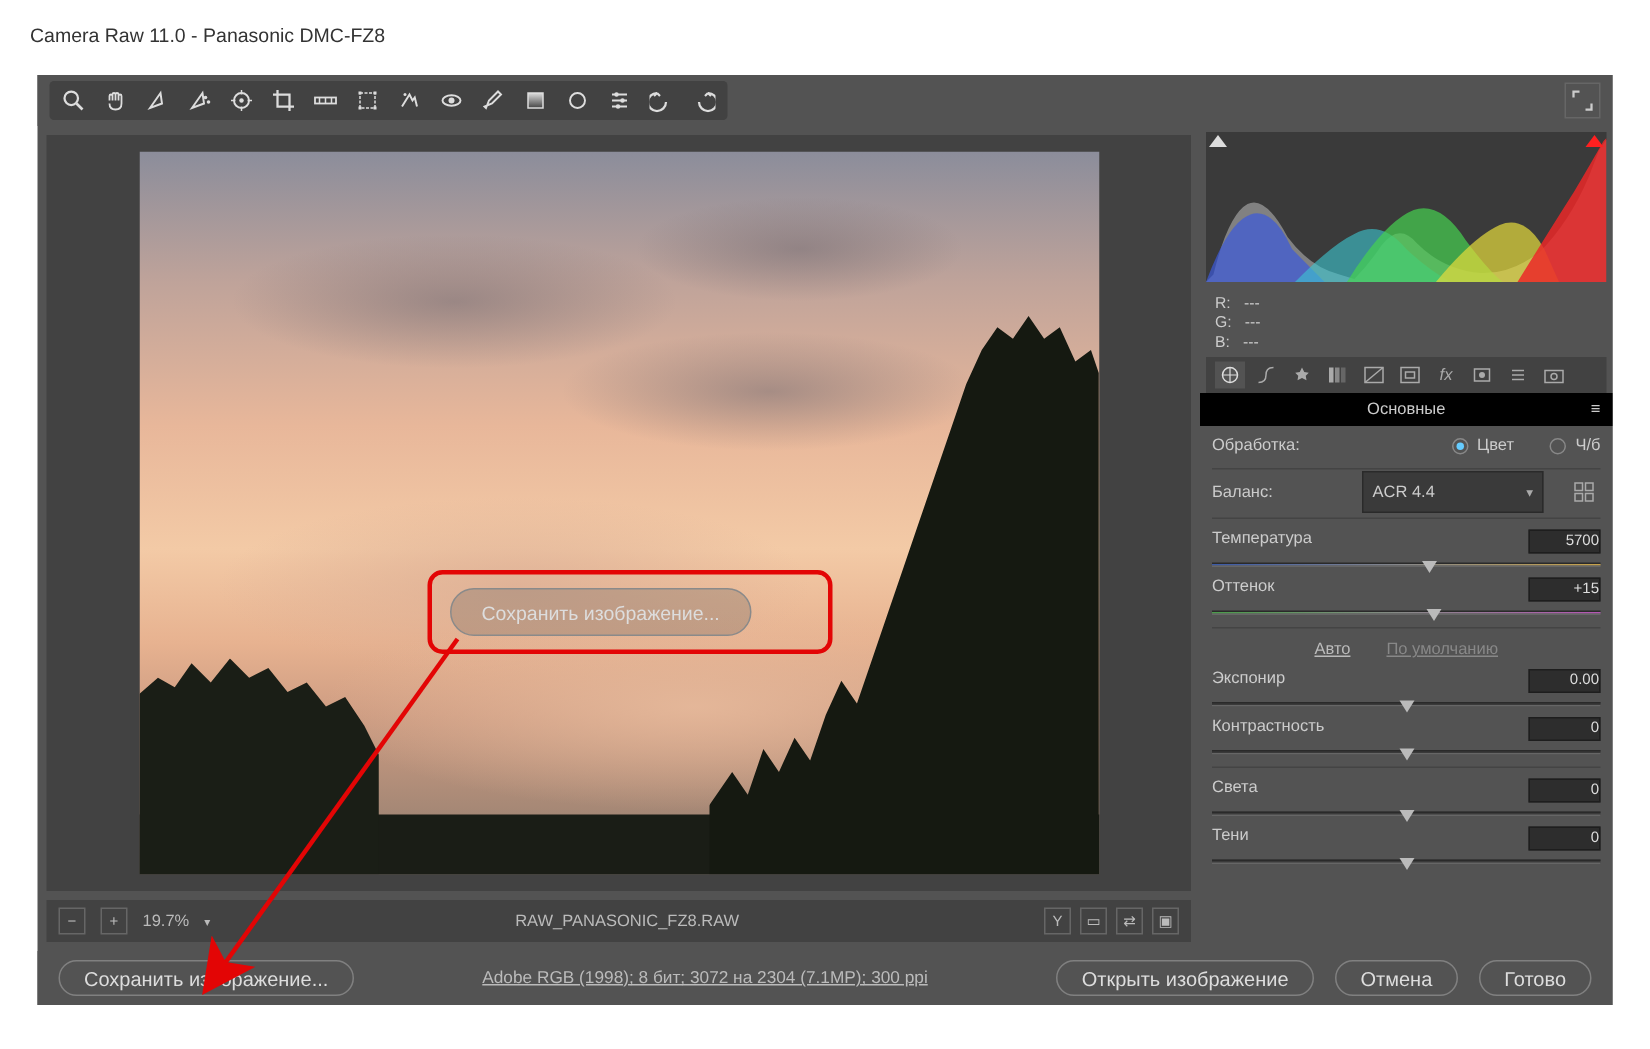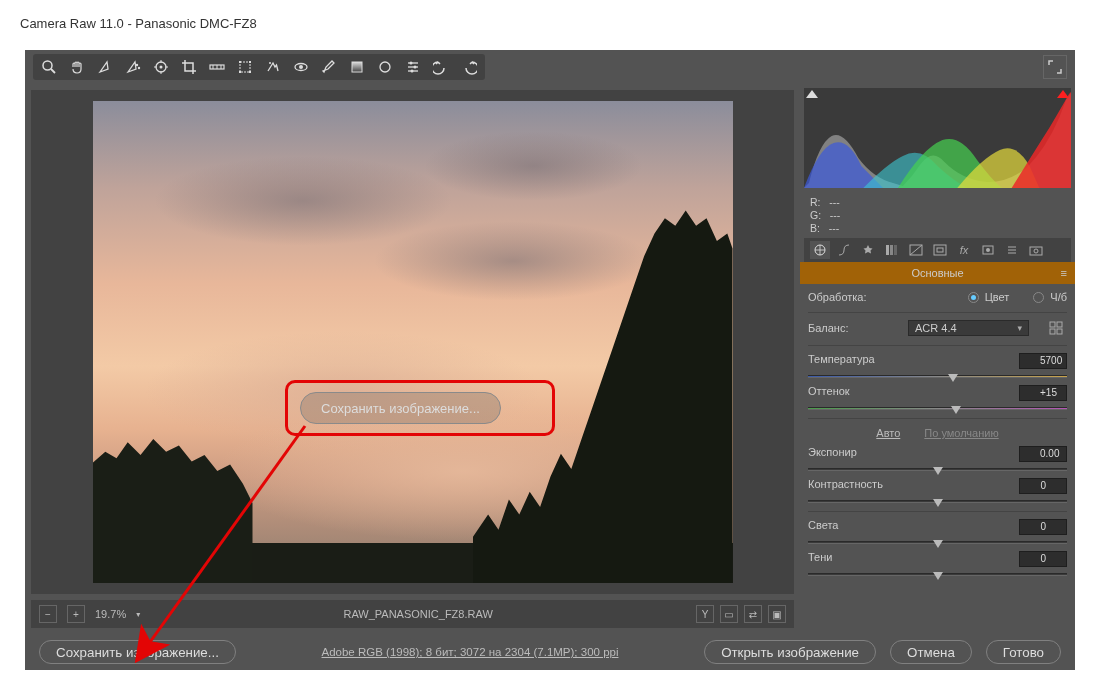"Основные" .panel-title { background: #a16207 -> #000000 }
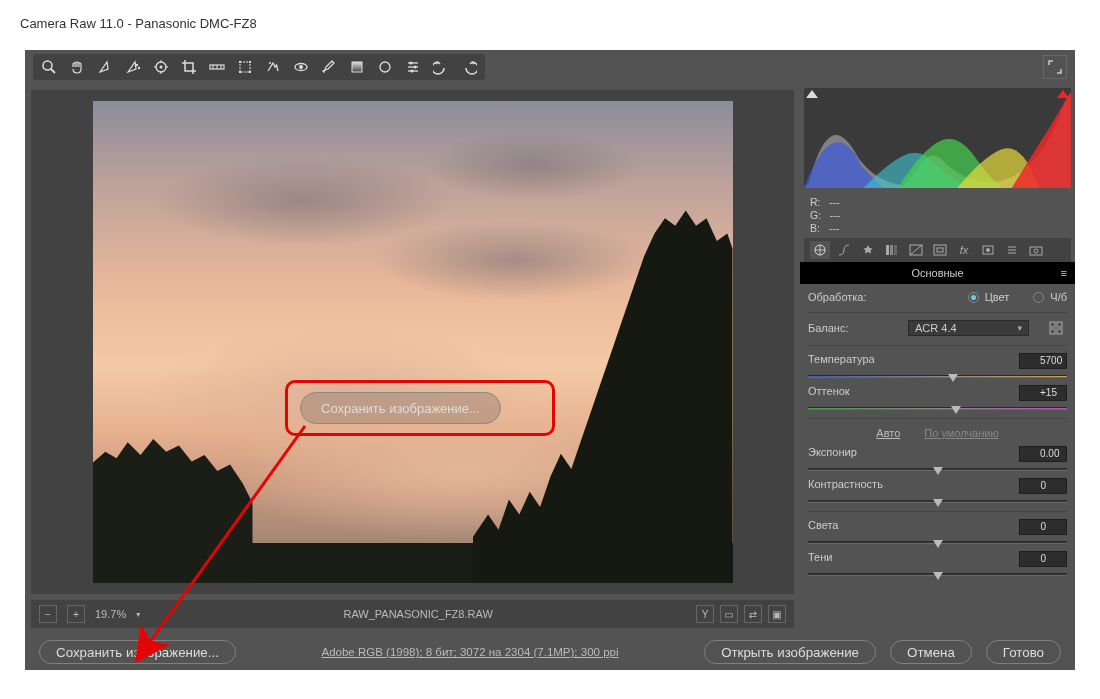"ACR 4.4" .dropdown { height: 16px -> 28px }
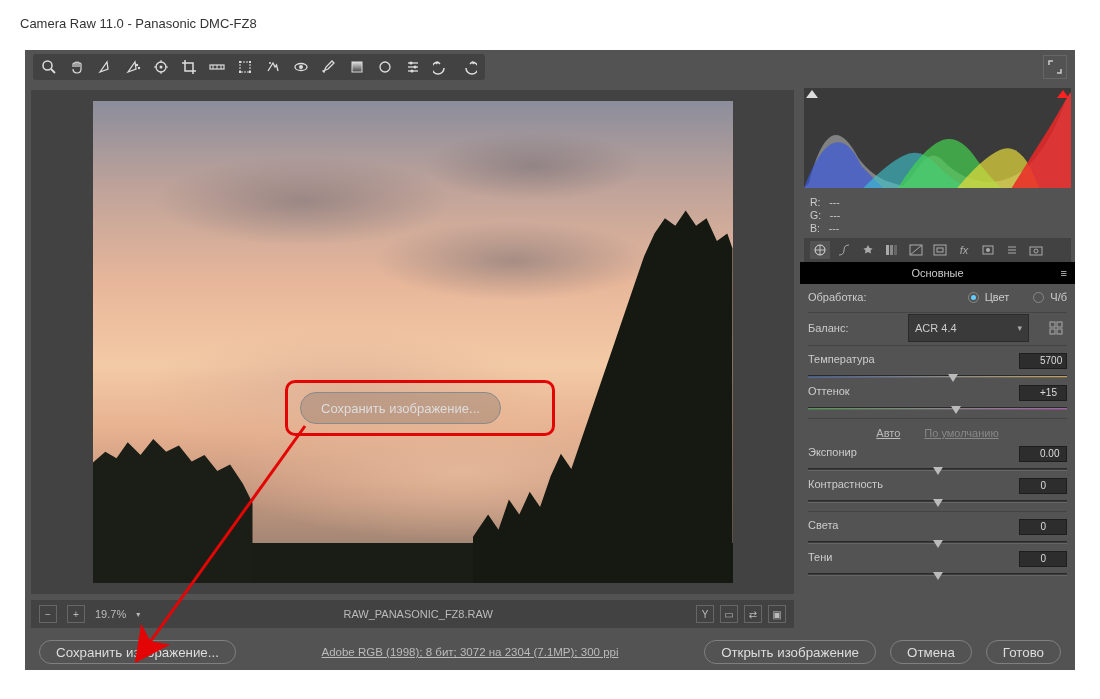"5700" .sval { padding: 0 20px -> 0 0 }
